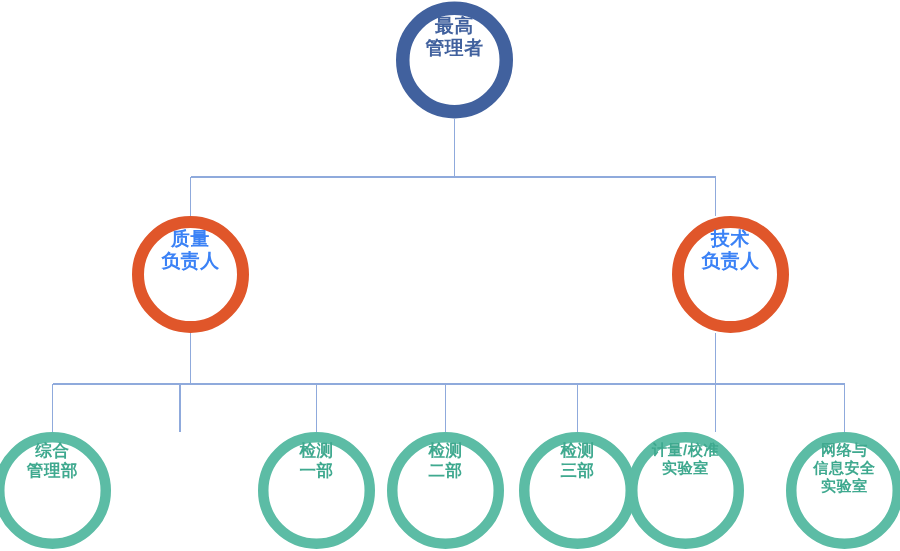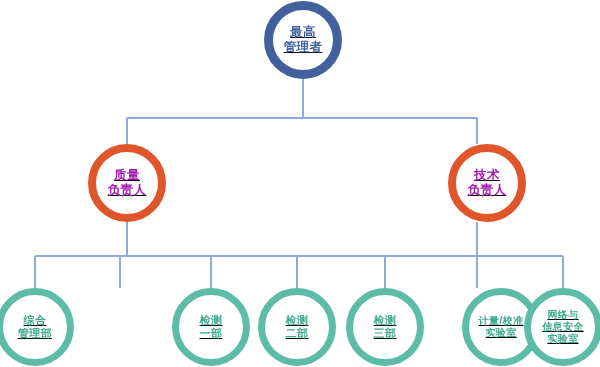"最高" .node { align-items: center -> none; text-decoration: underline -> none }
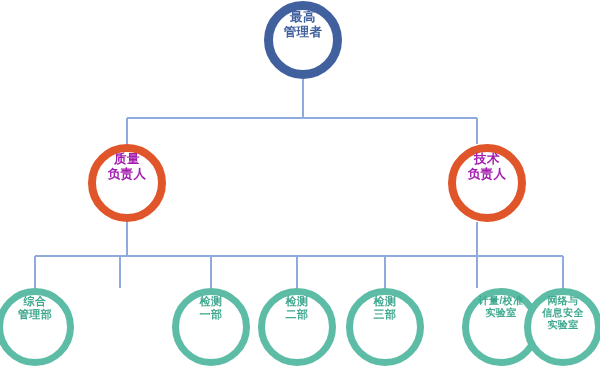"质量" .node-mgr .node-label { color: #a21caf -> #3b82f6 }
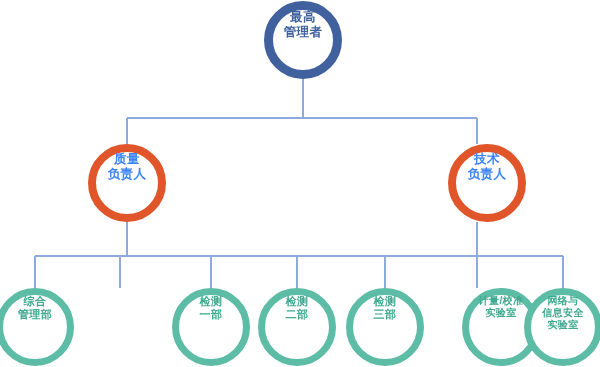"计量/校准" div.node { left: 462px -> 418px }
